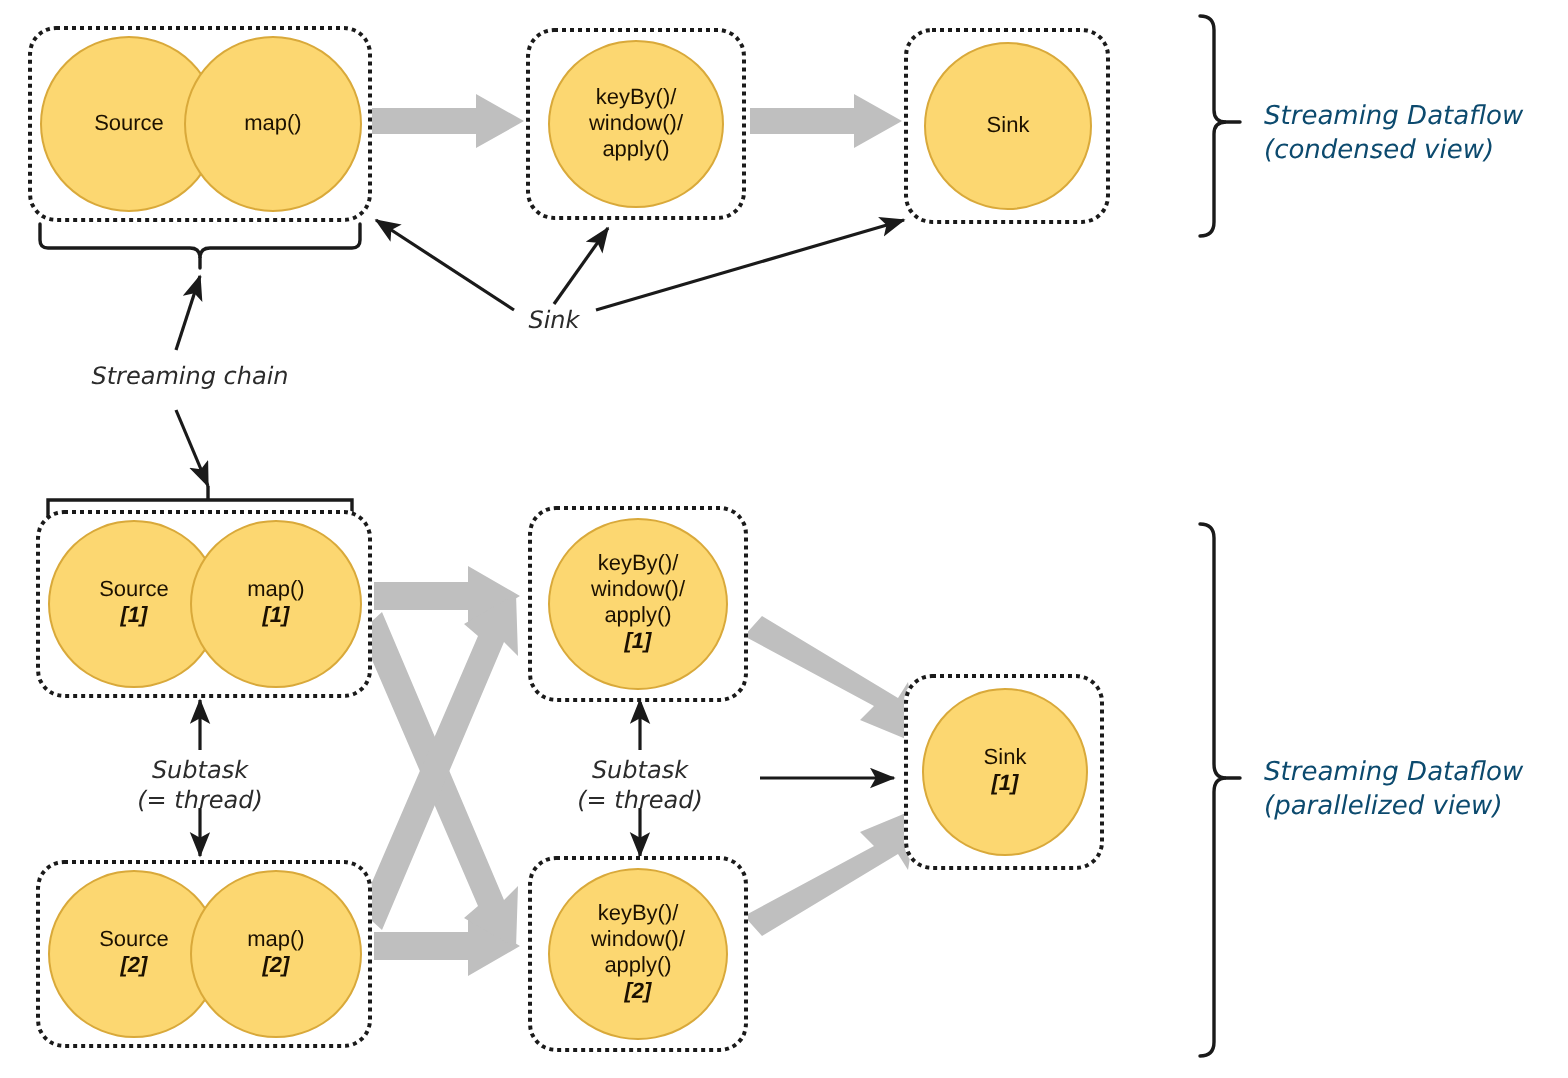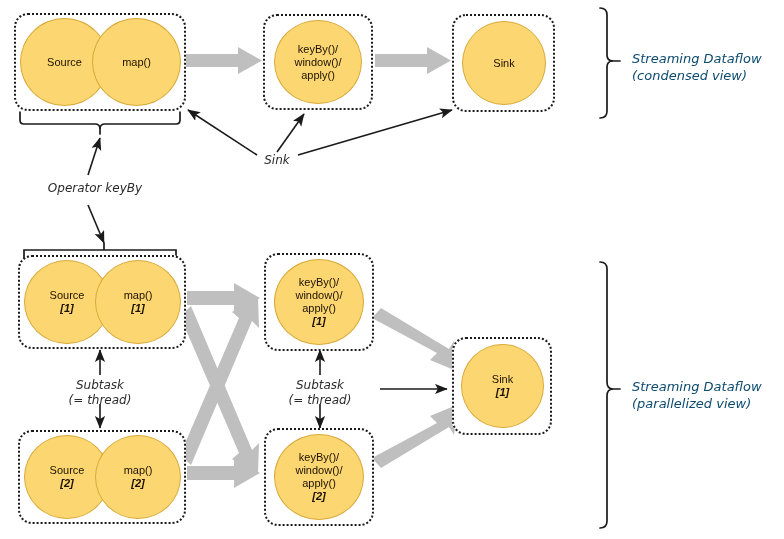"Operator keyBy" span { text: Operator keyBy -> Streaming chain }
